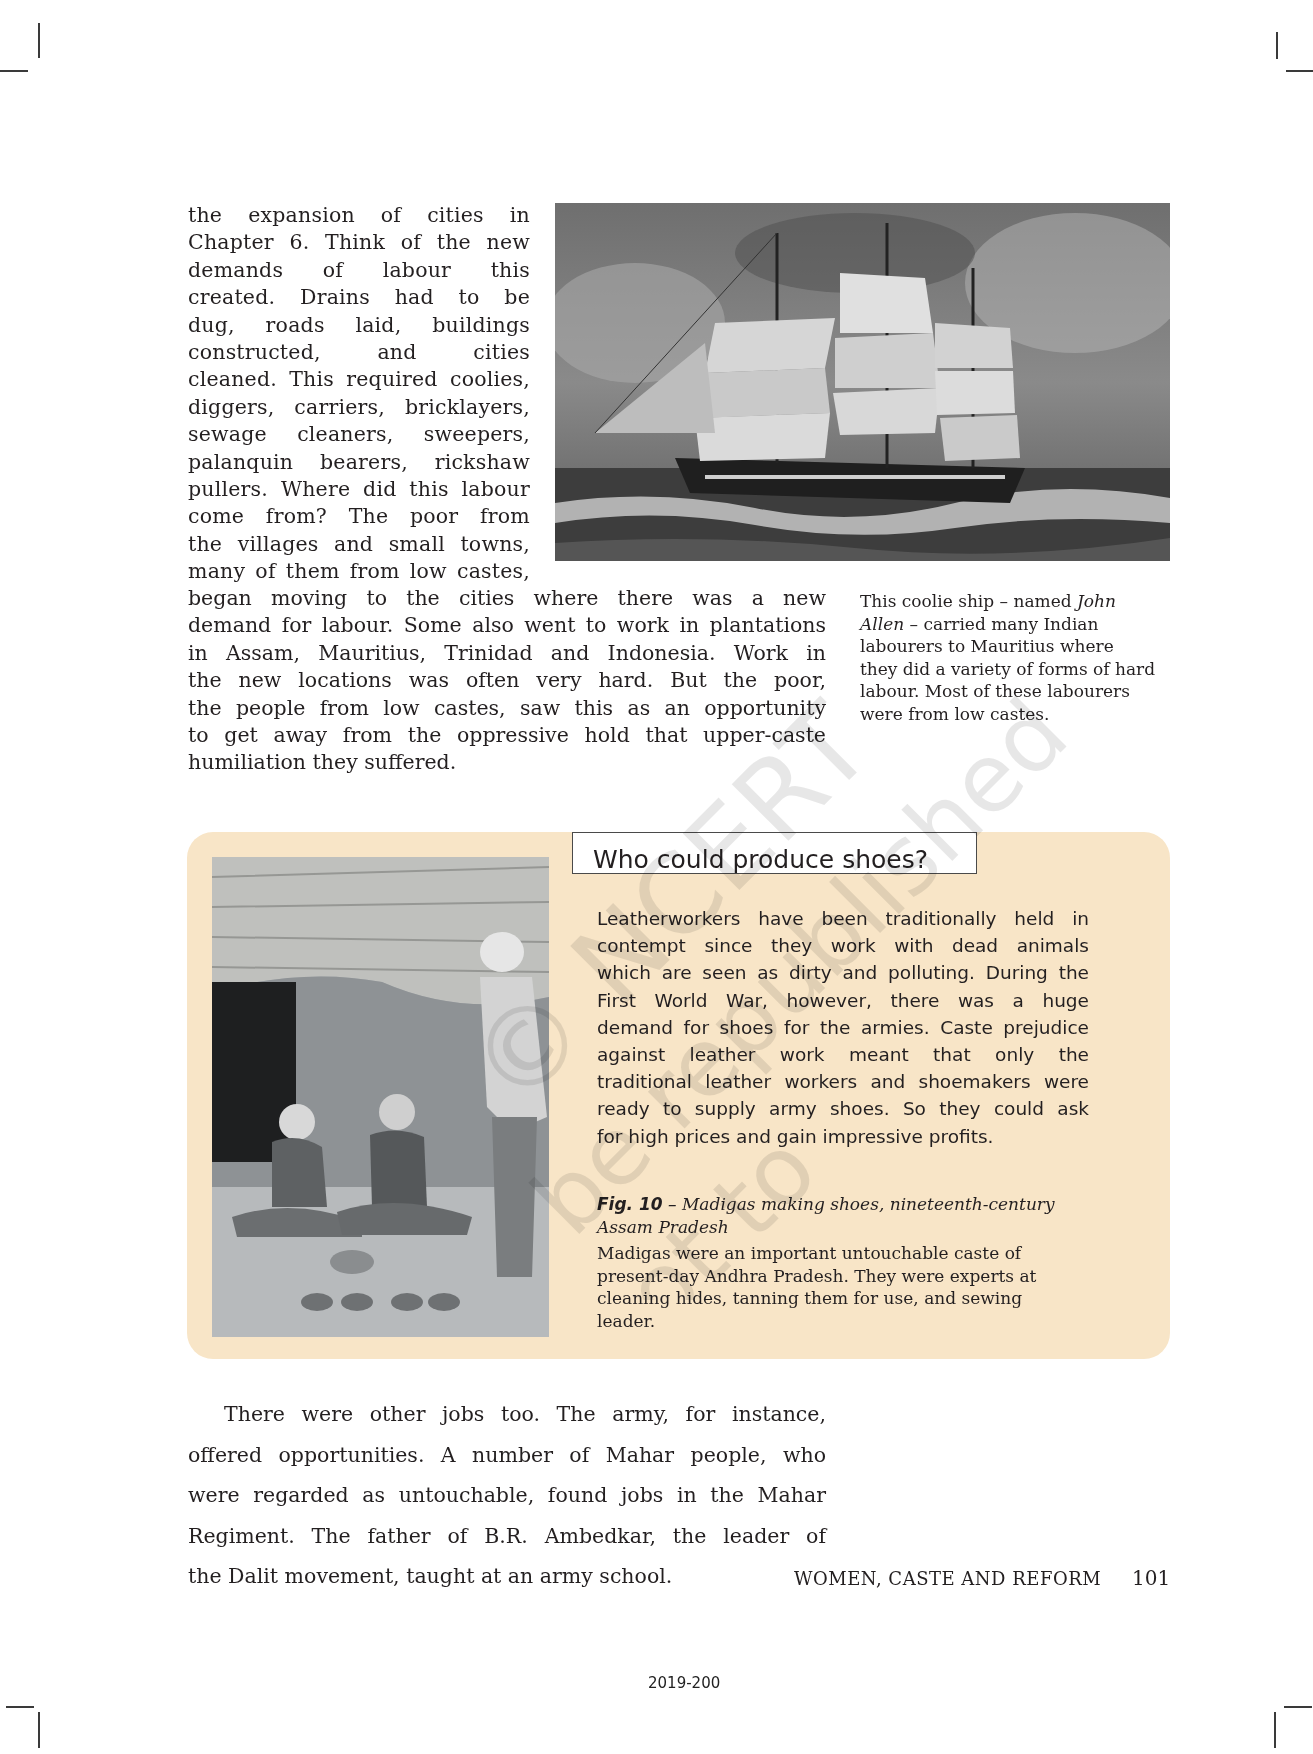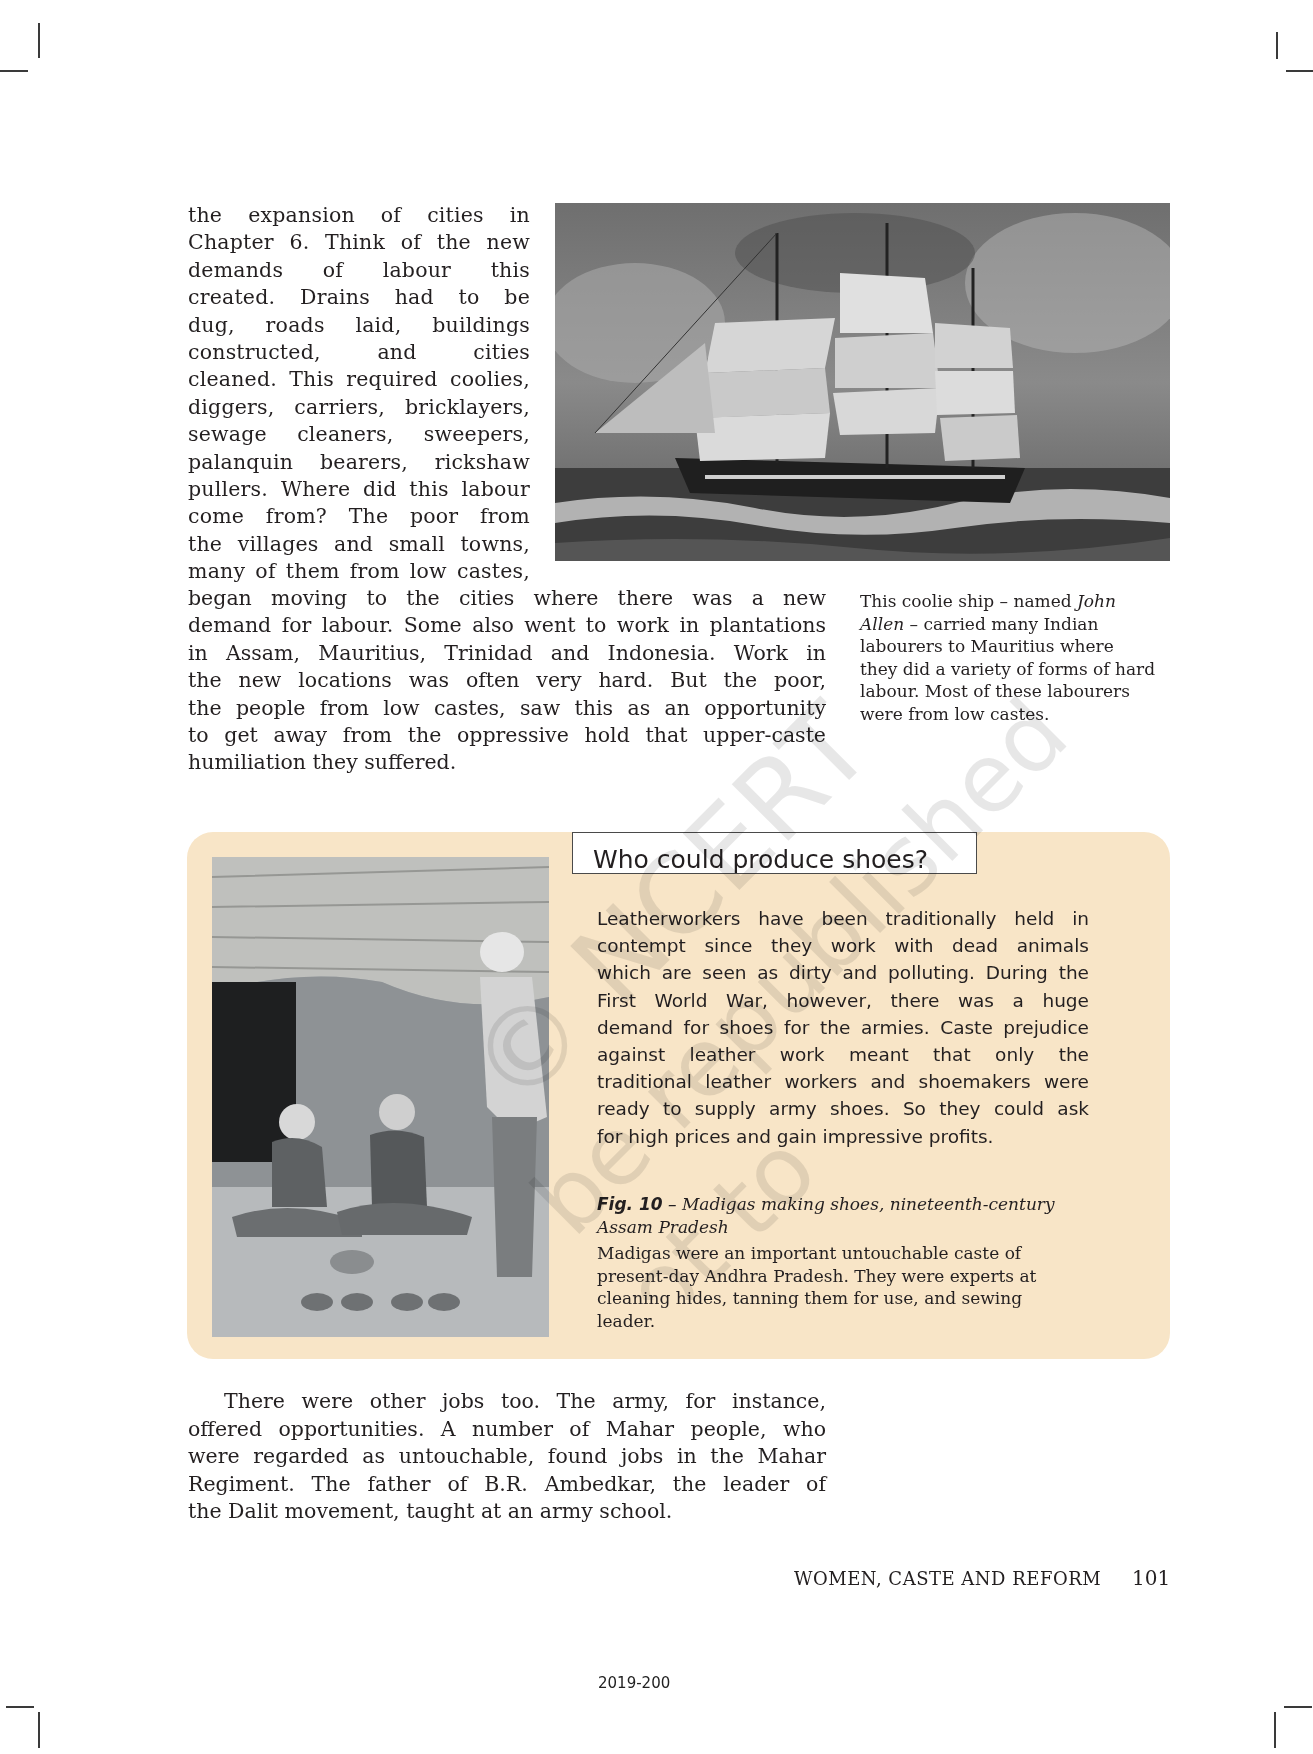"There were other jobs too." .para-bottom span { margin-top: none -> 13px }
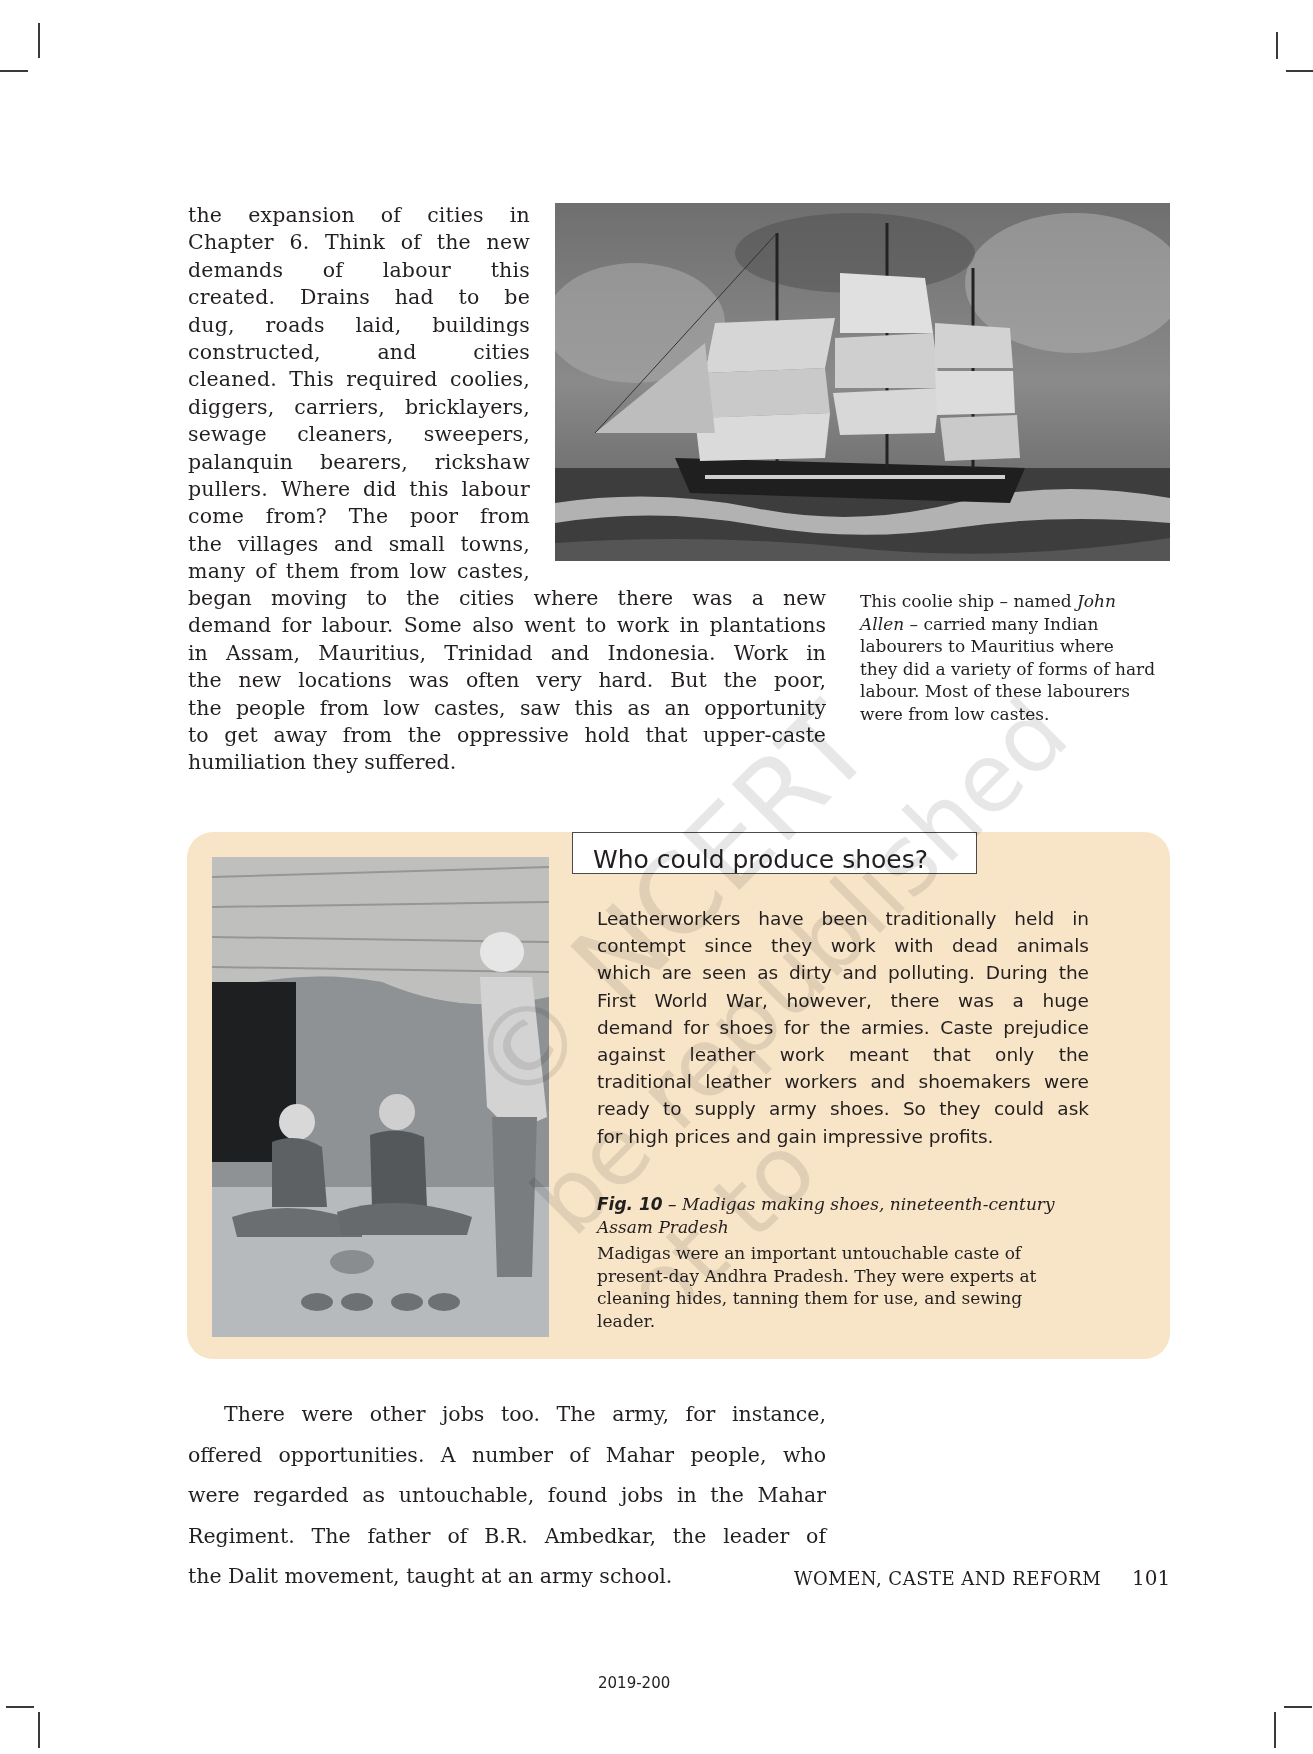"2019-200" .print-year { left: 598px -> 648px }
